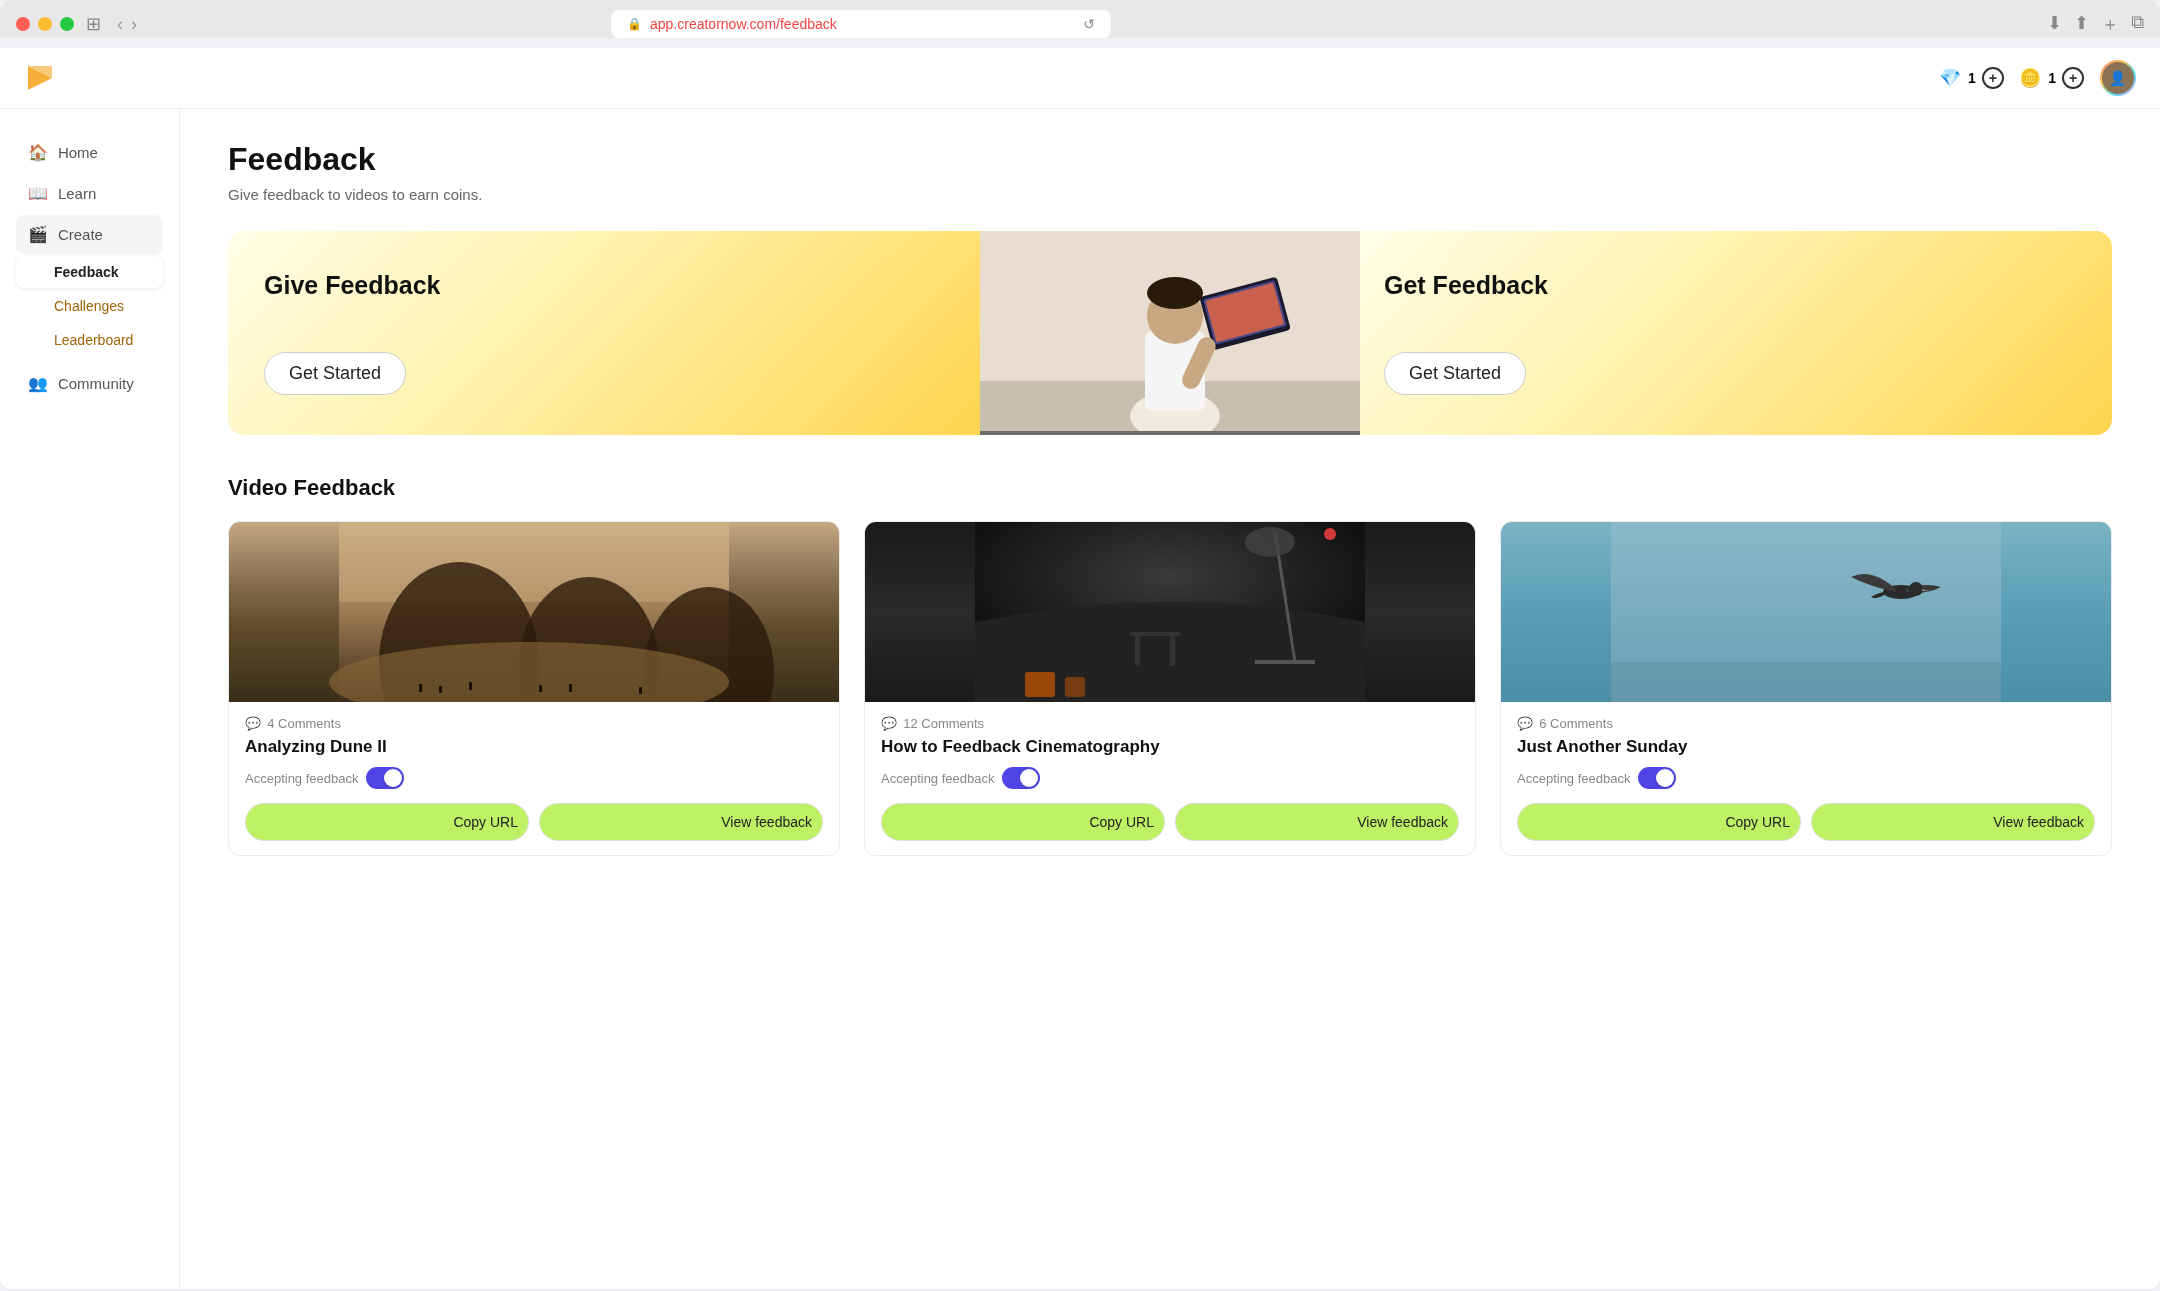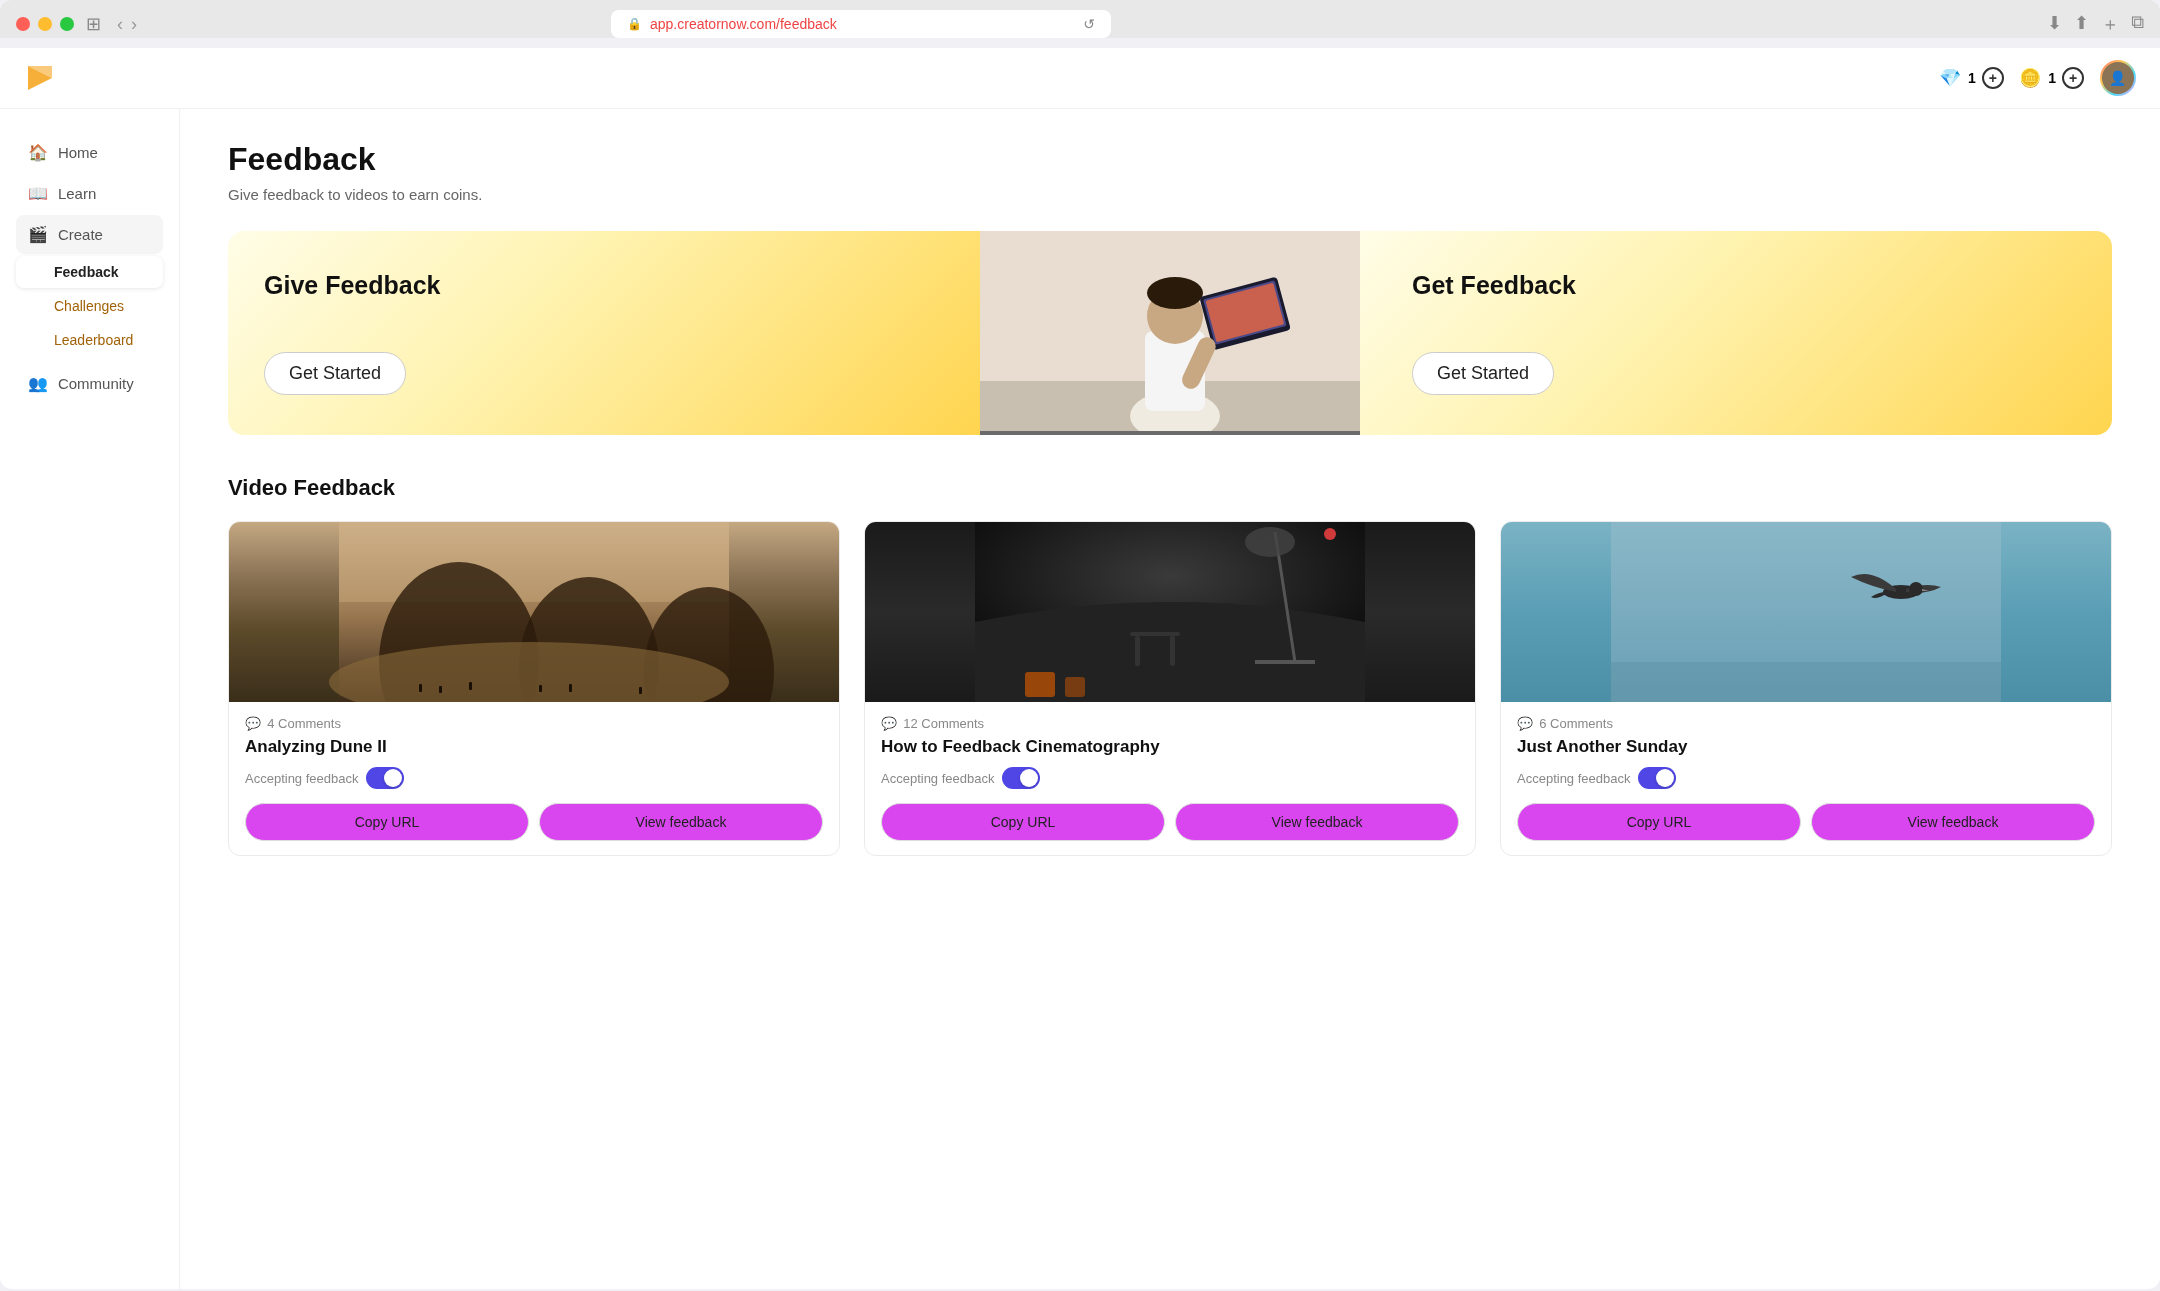"Get Feedback" .hero-panel-right { padding: 40px 52px -> 40px 24px }
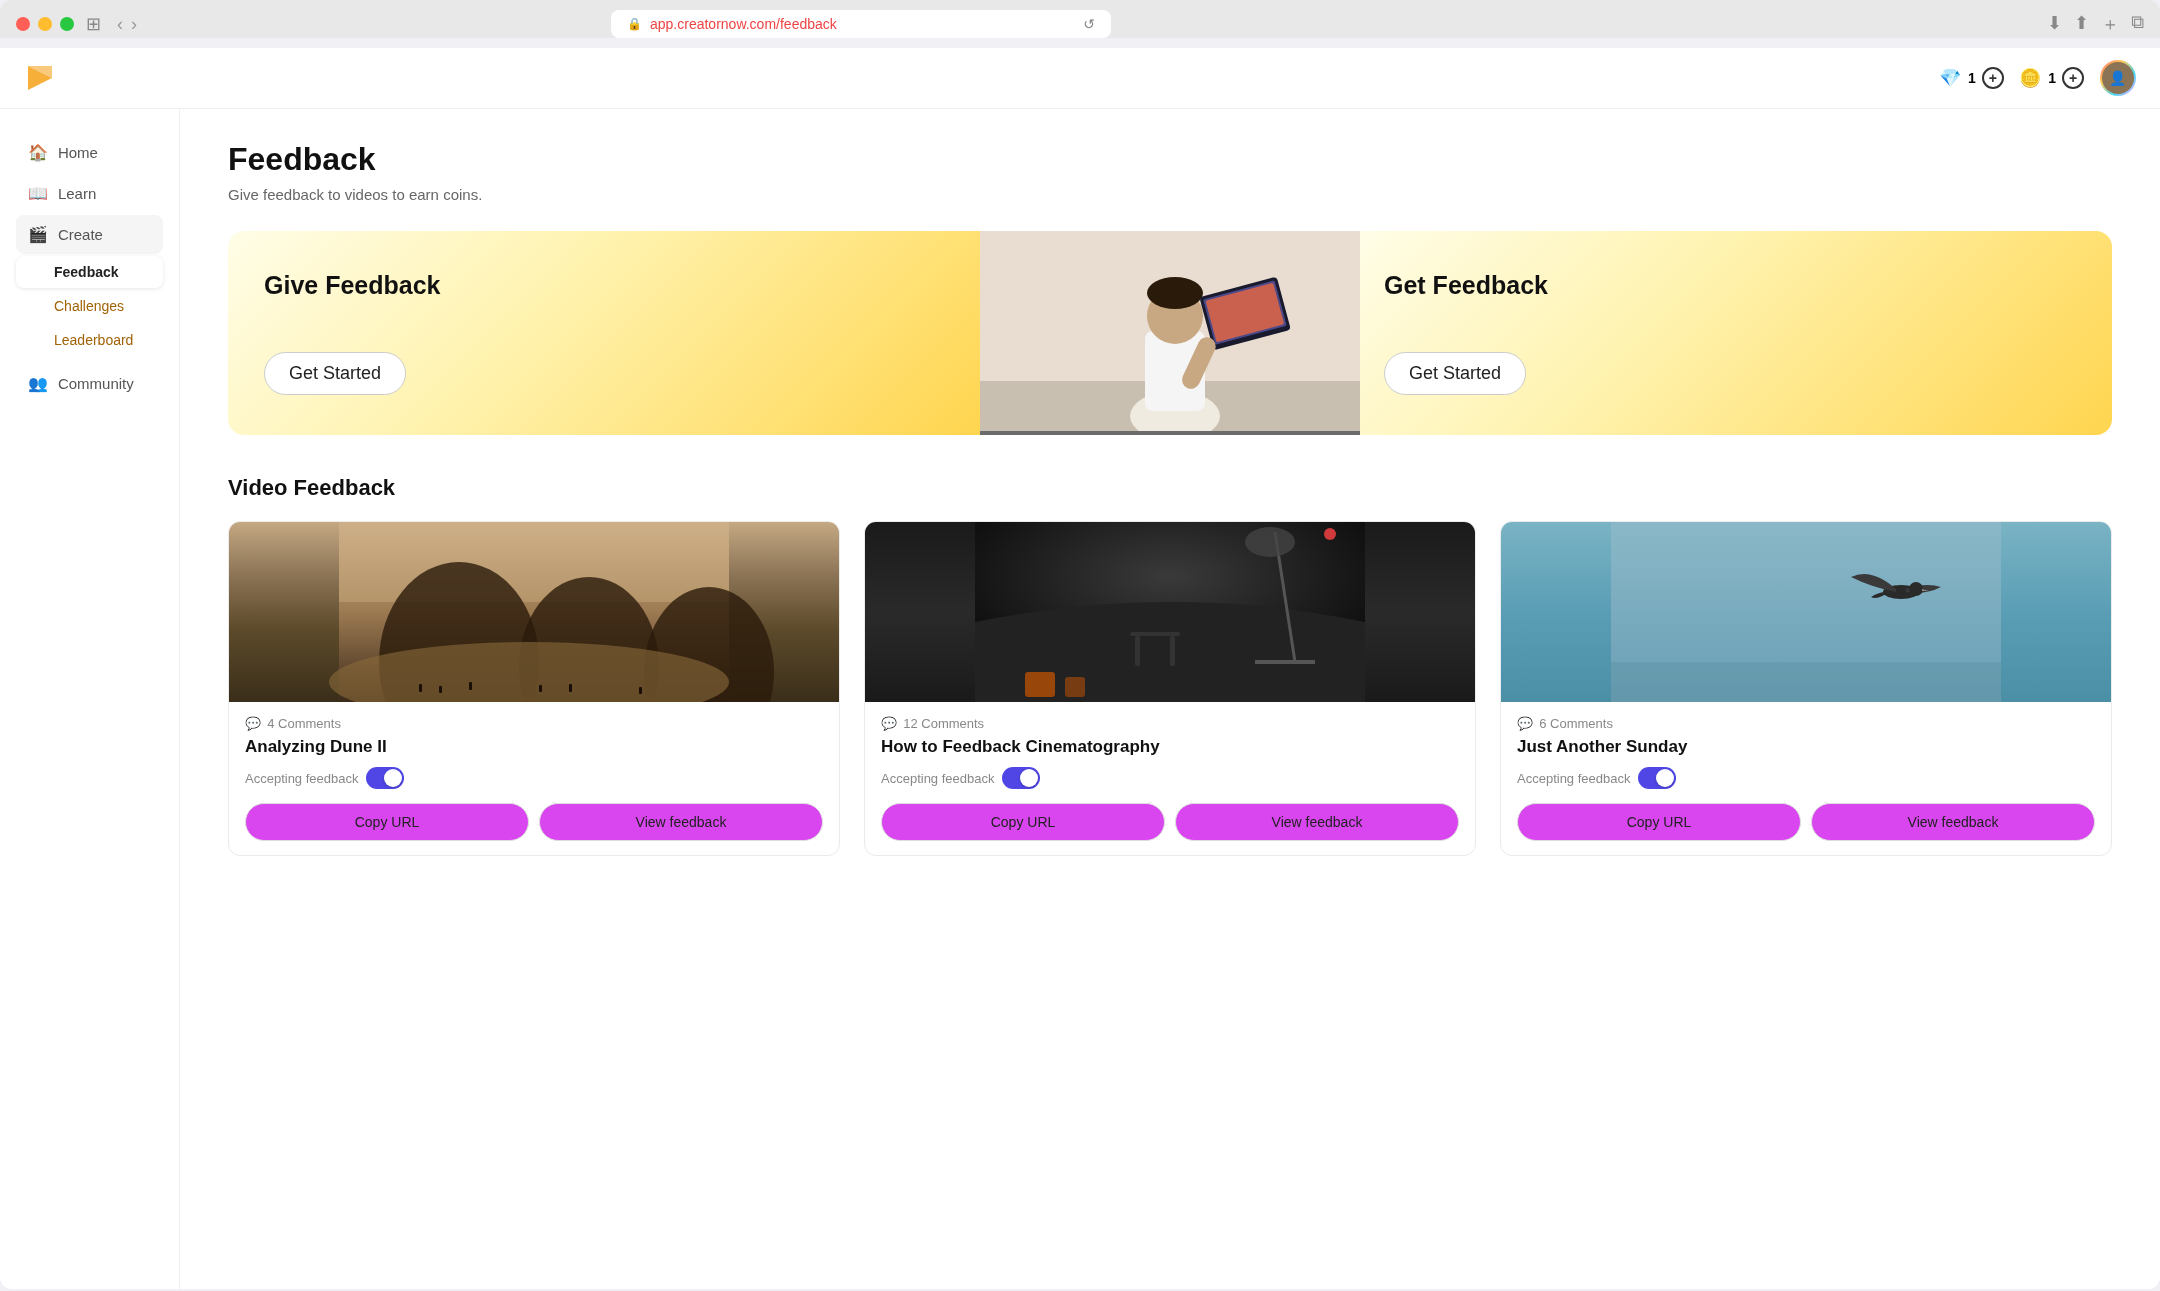"Copy URL" .action-btn { background: #d946ef -> #bef264; text-align: center -> right }
